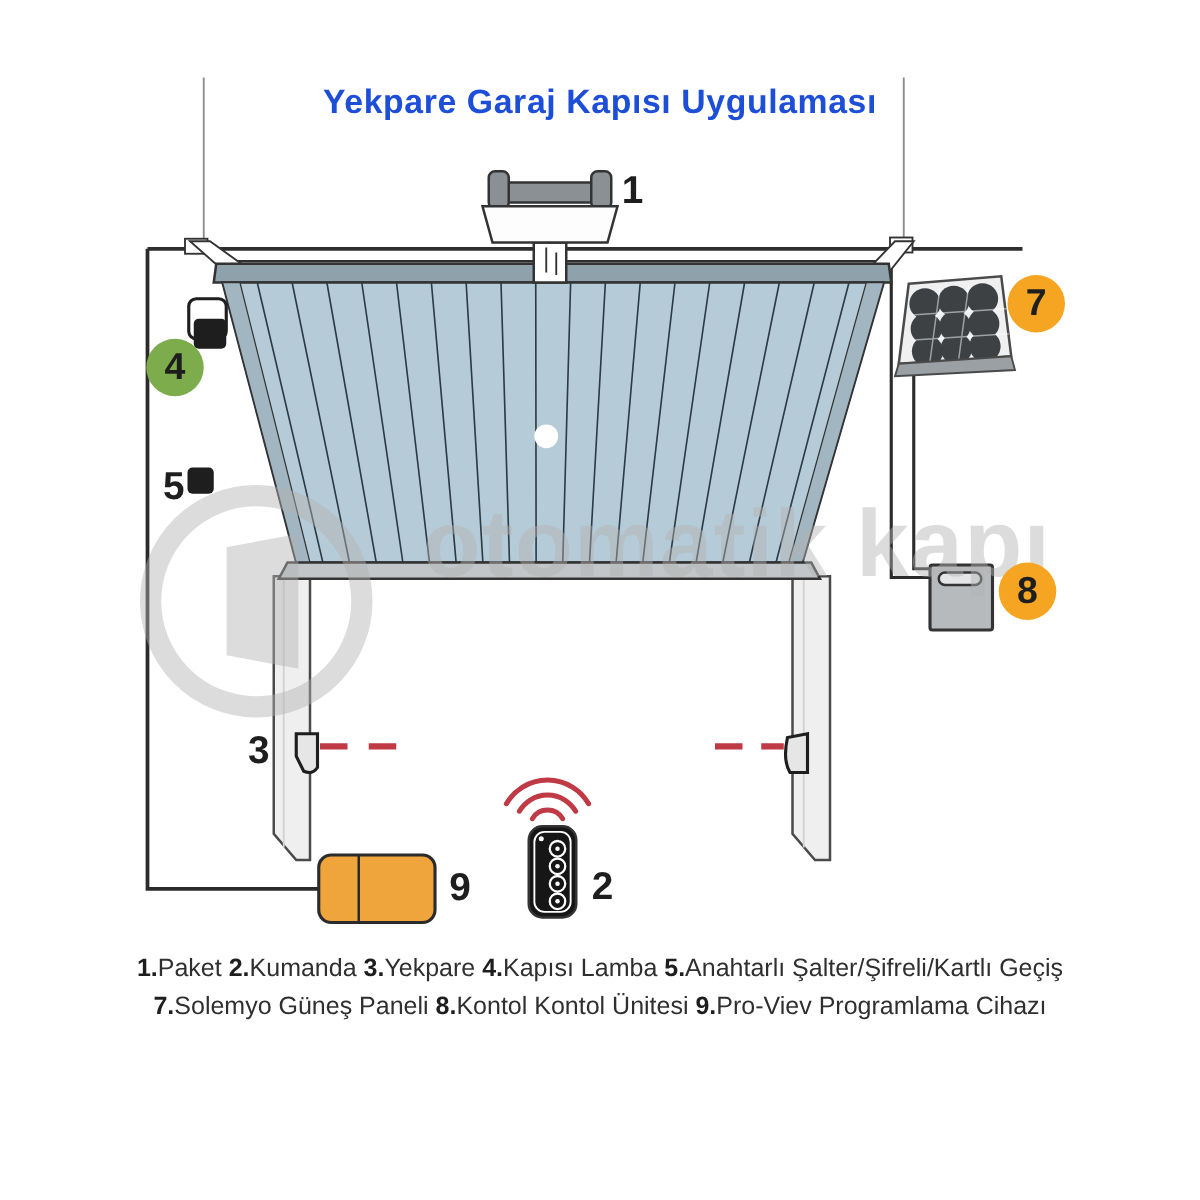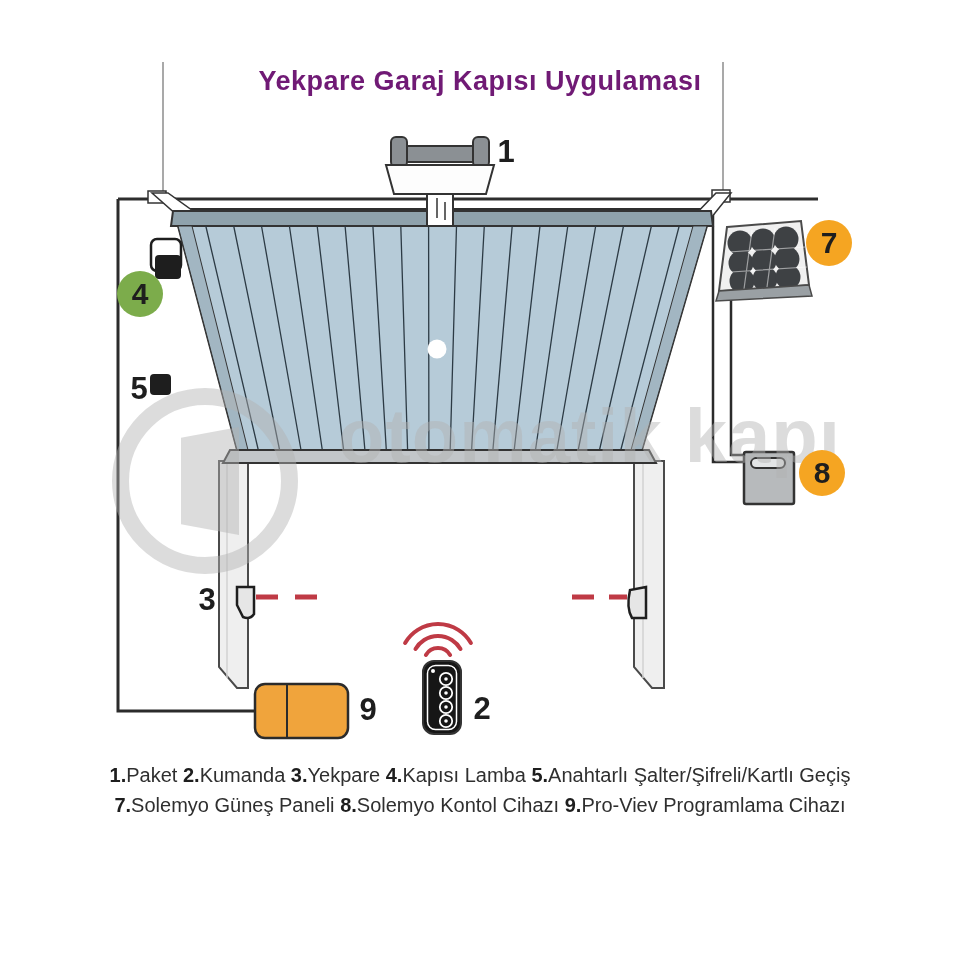"Yekpare Garaj Kapısı Uygulaması" .title { color: #701a75 -> #1d4ed8 }
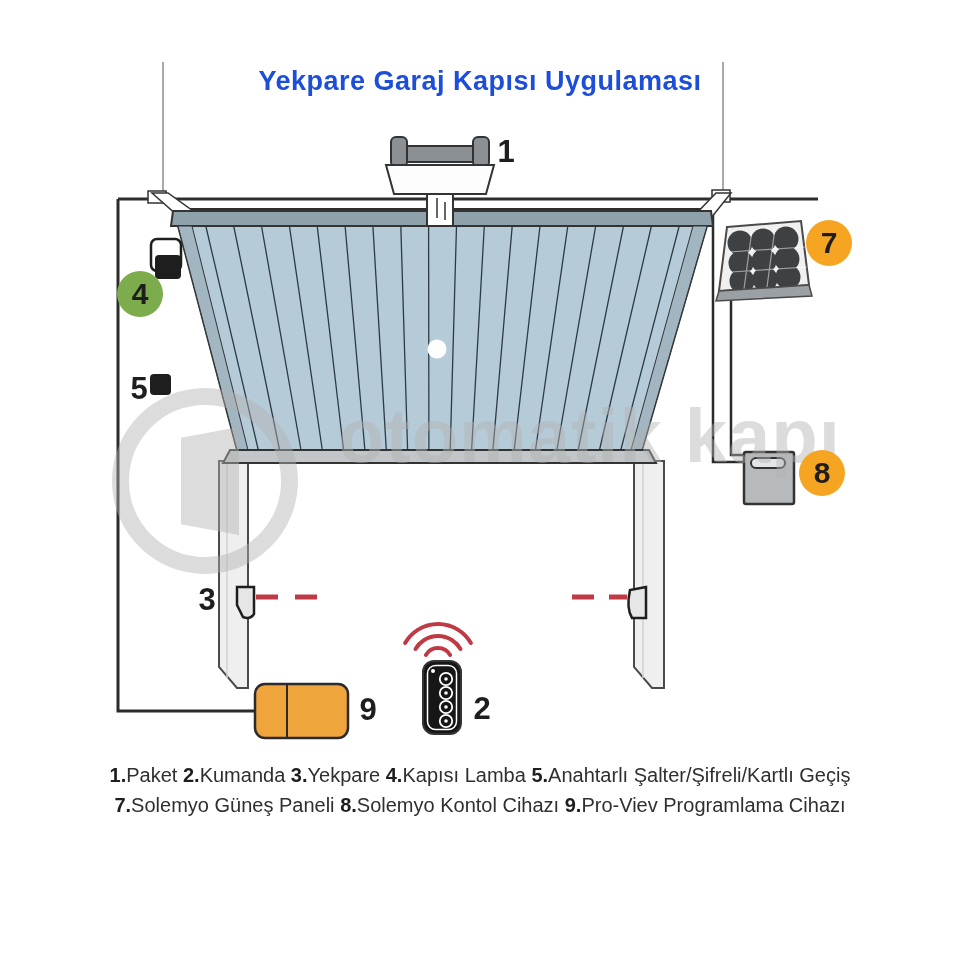"Solemyo Kontol Cihazı" span { text: Solemyo Kontol Cihazı -> Kontol Kontol Ünitesi }
